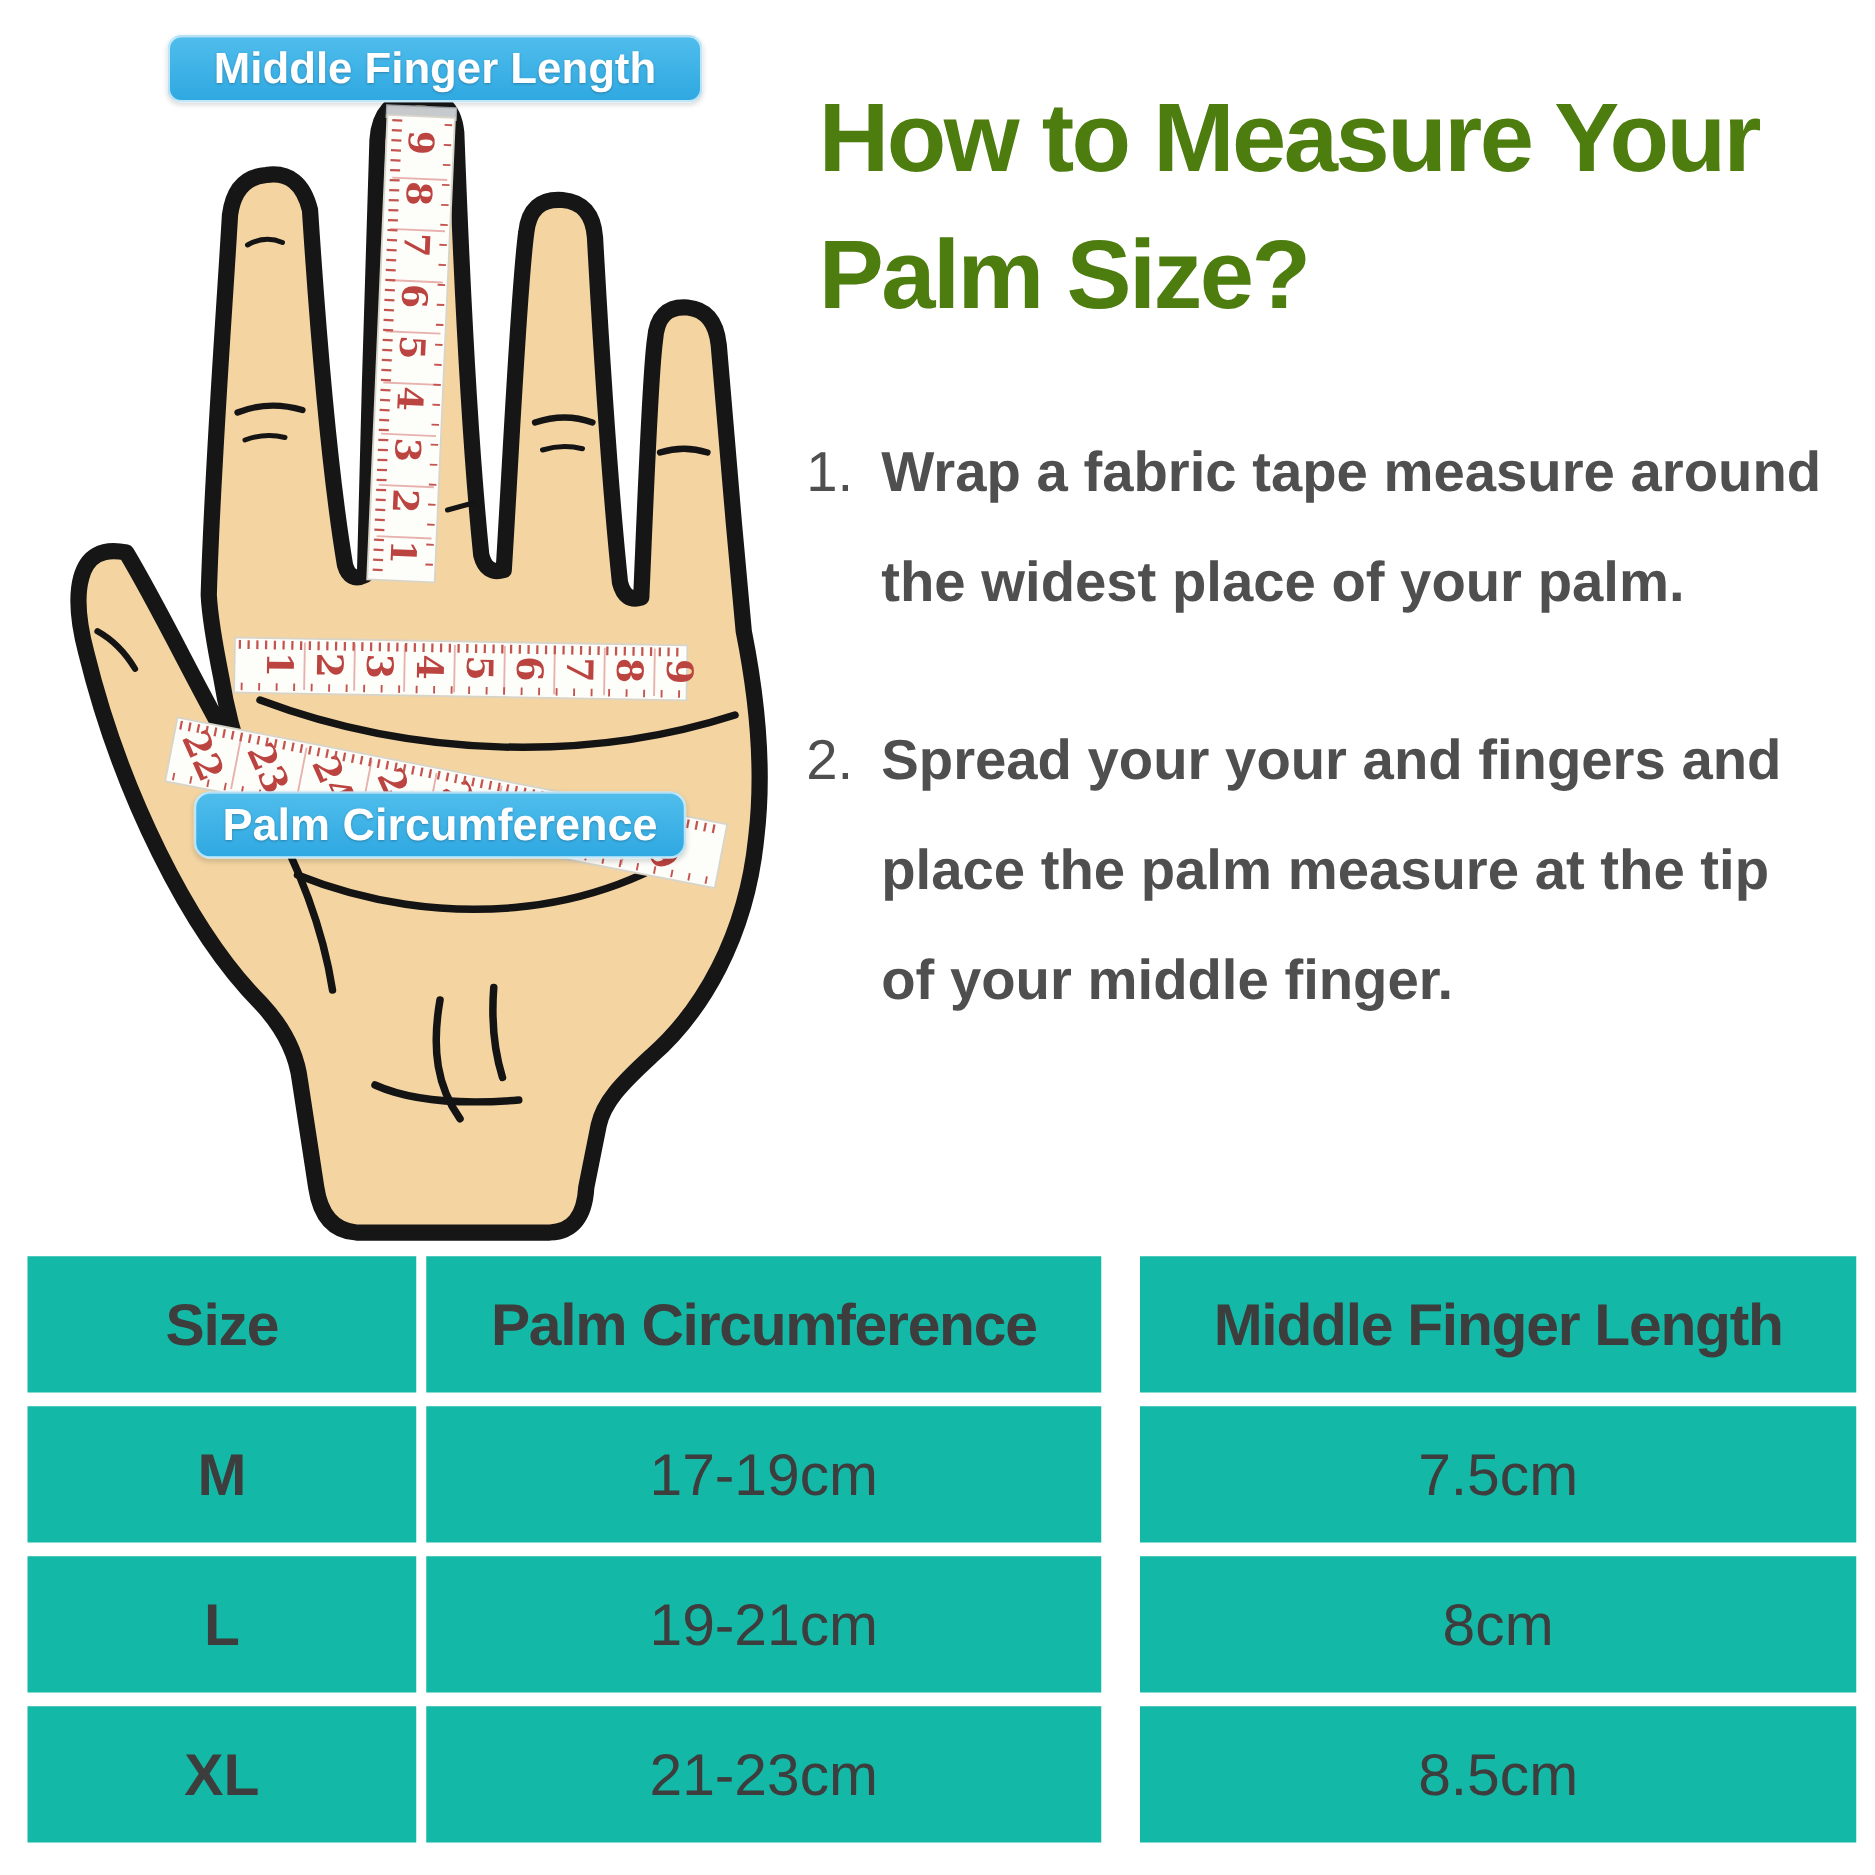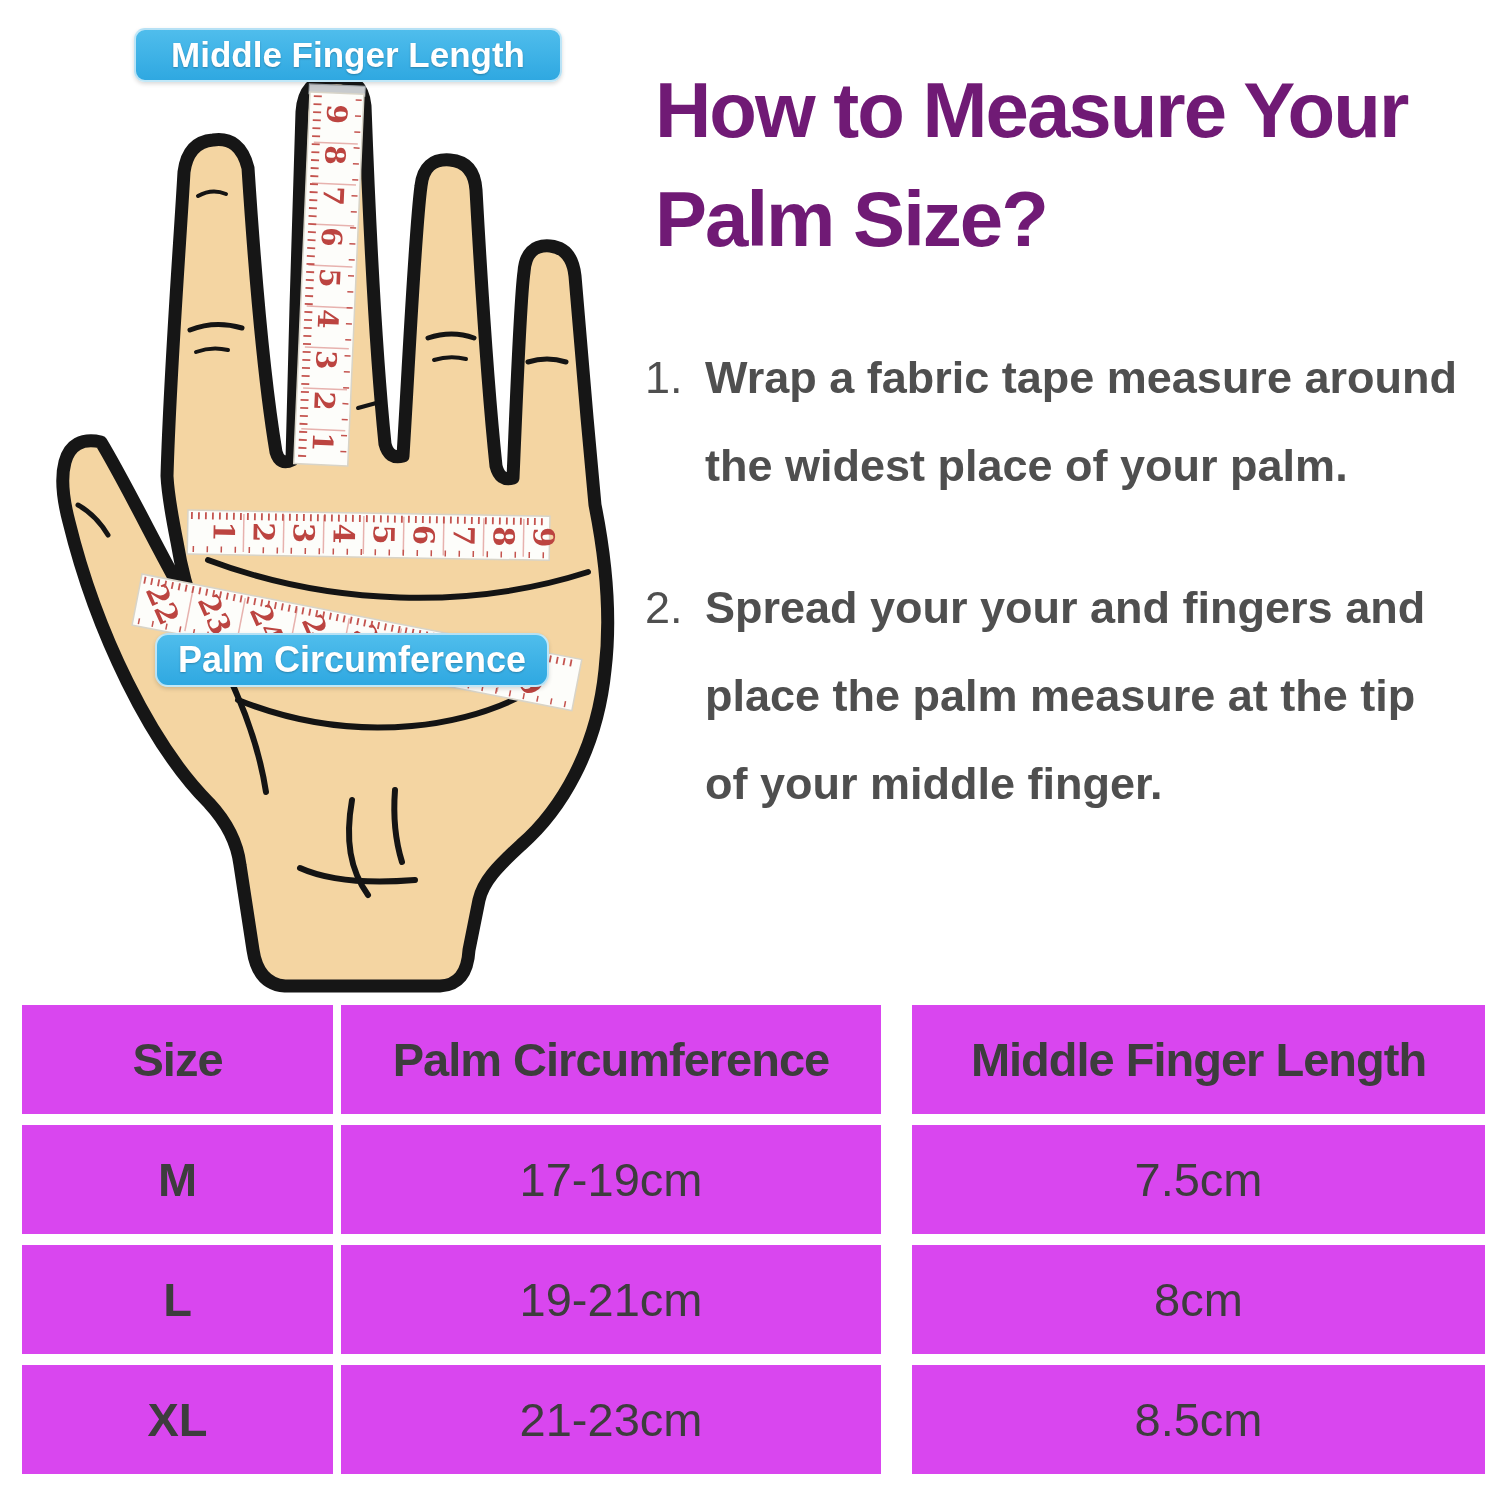"How to Measure Your" .title { color: #701a75 -> #4d7c0f }
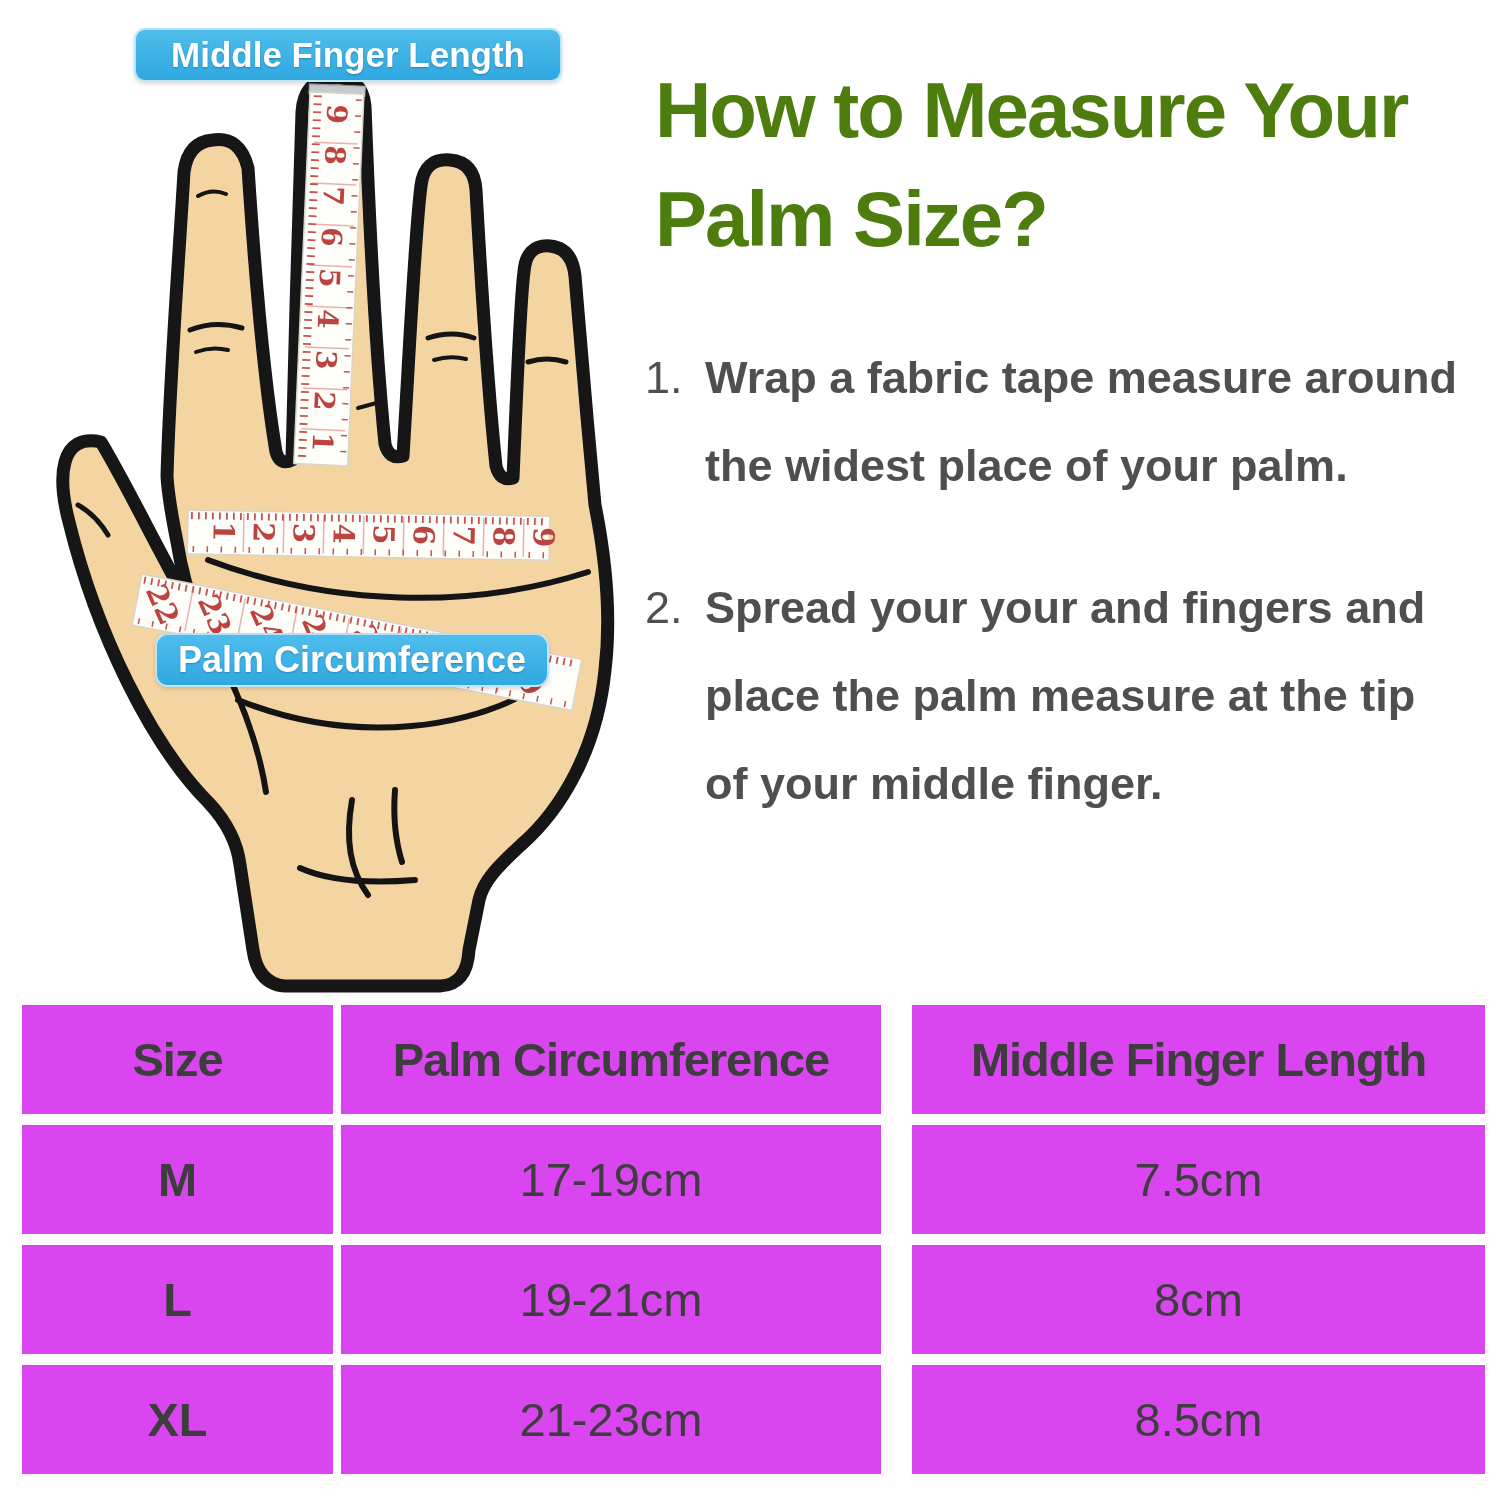"Size" .cell { background: #d946ef -> #14b8a6 }
